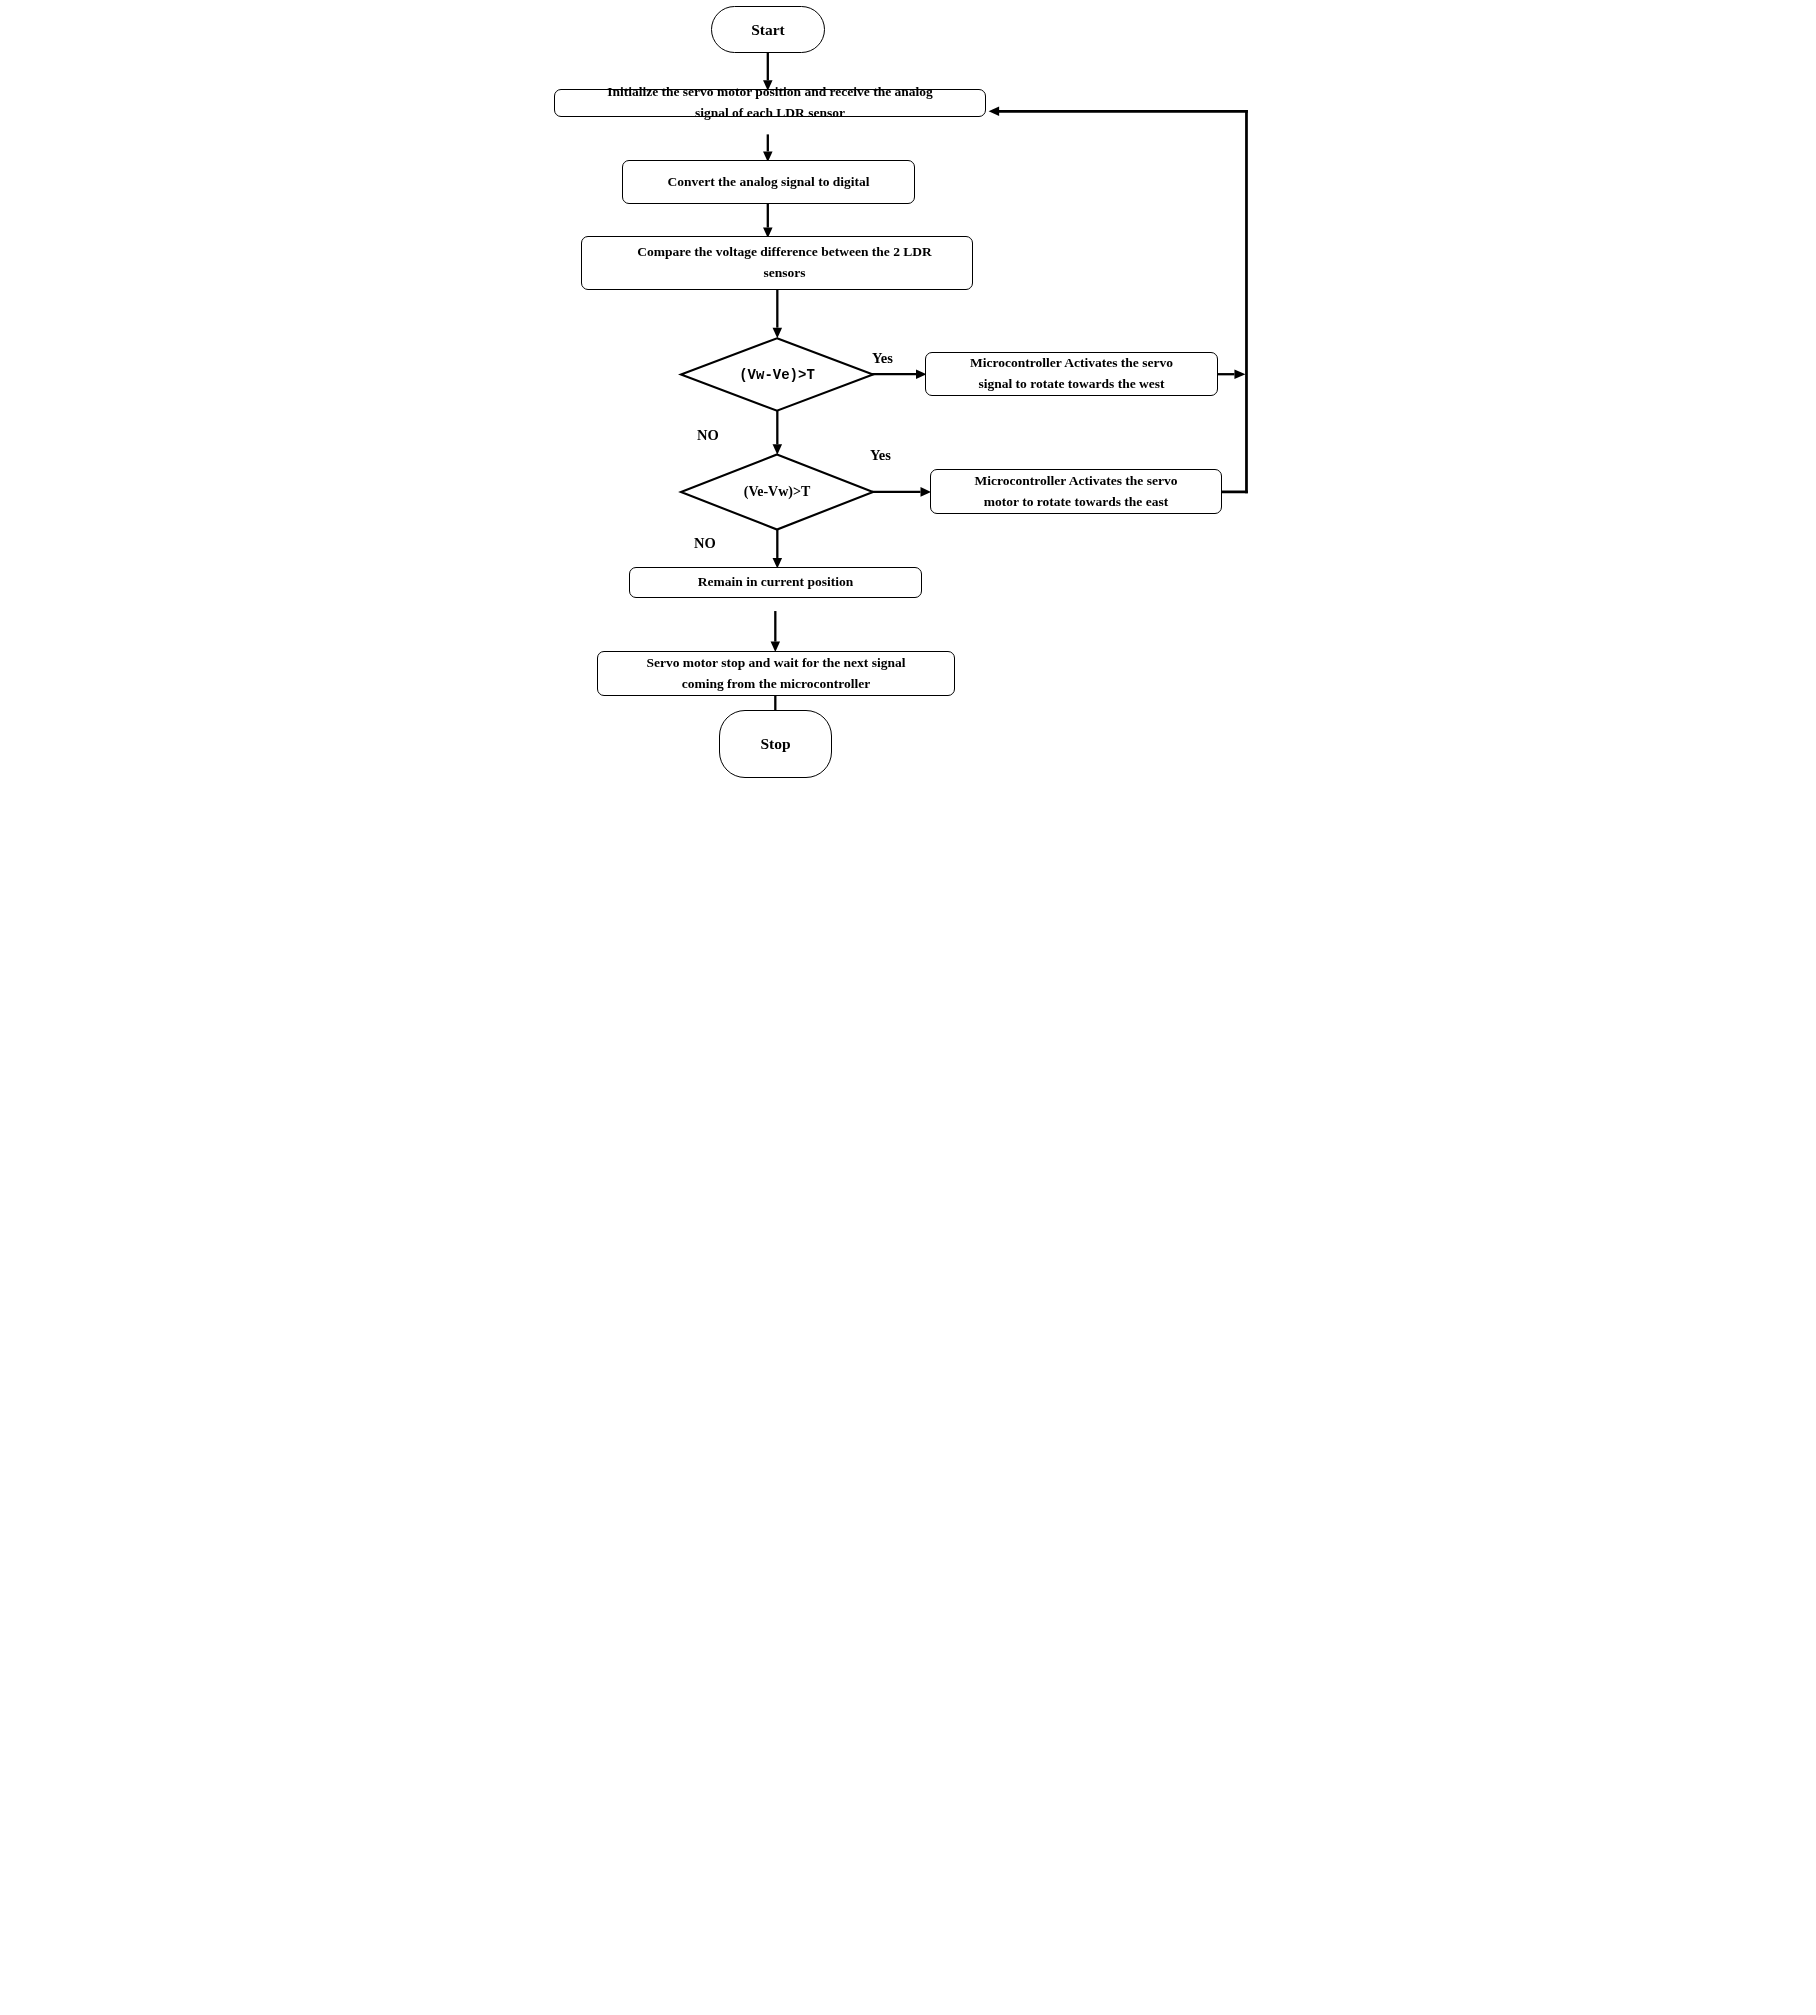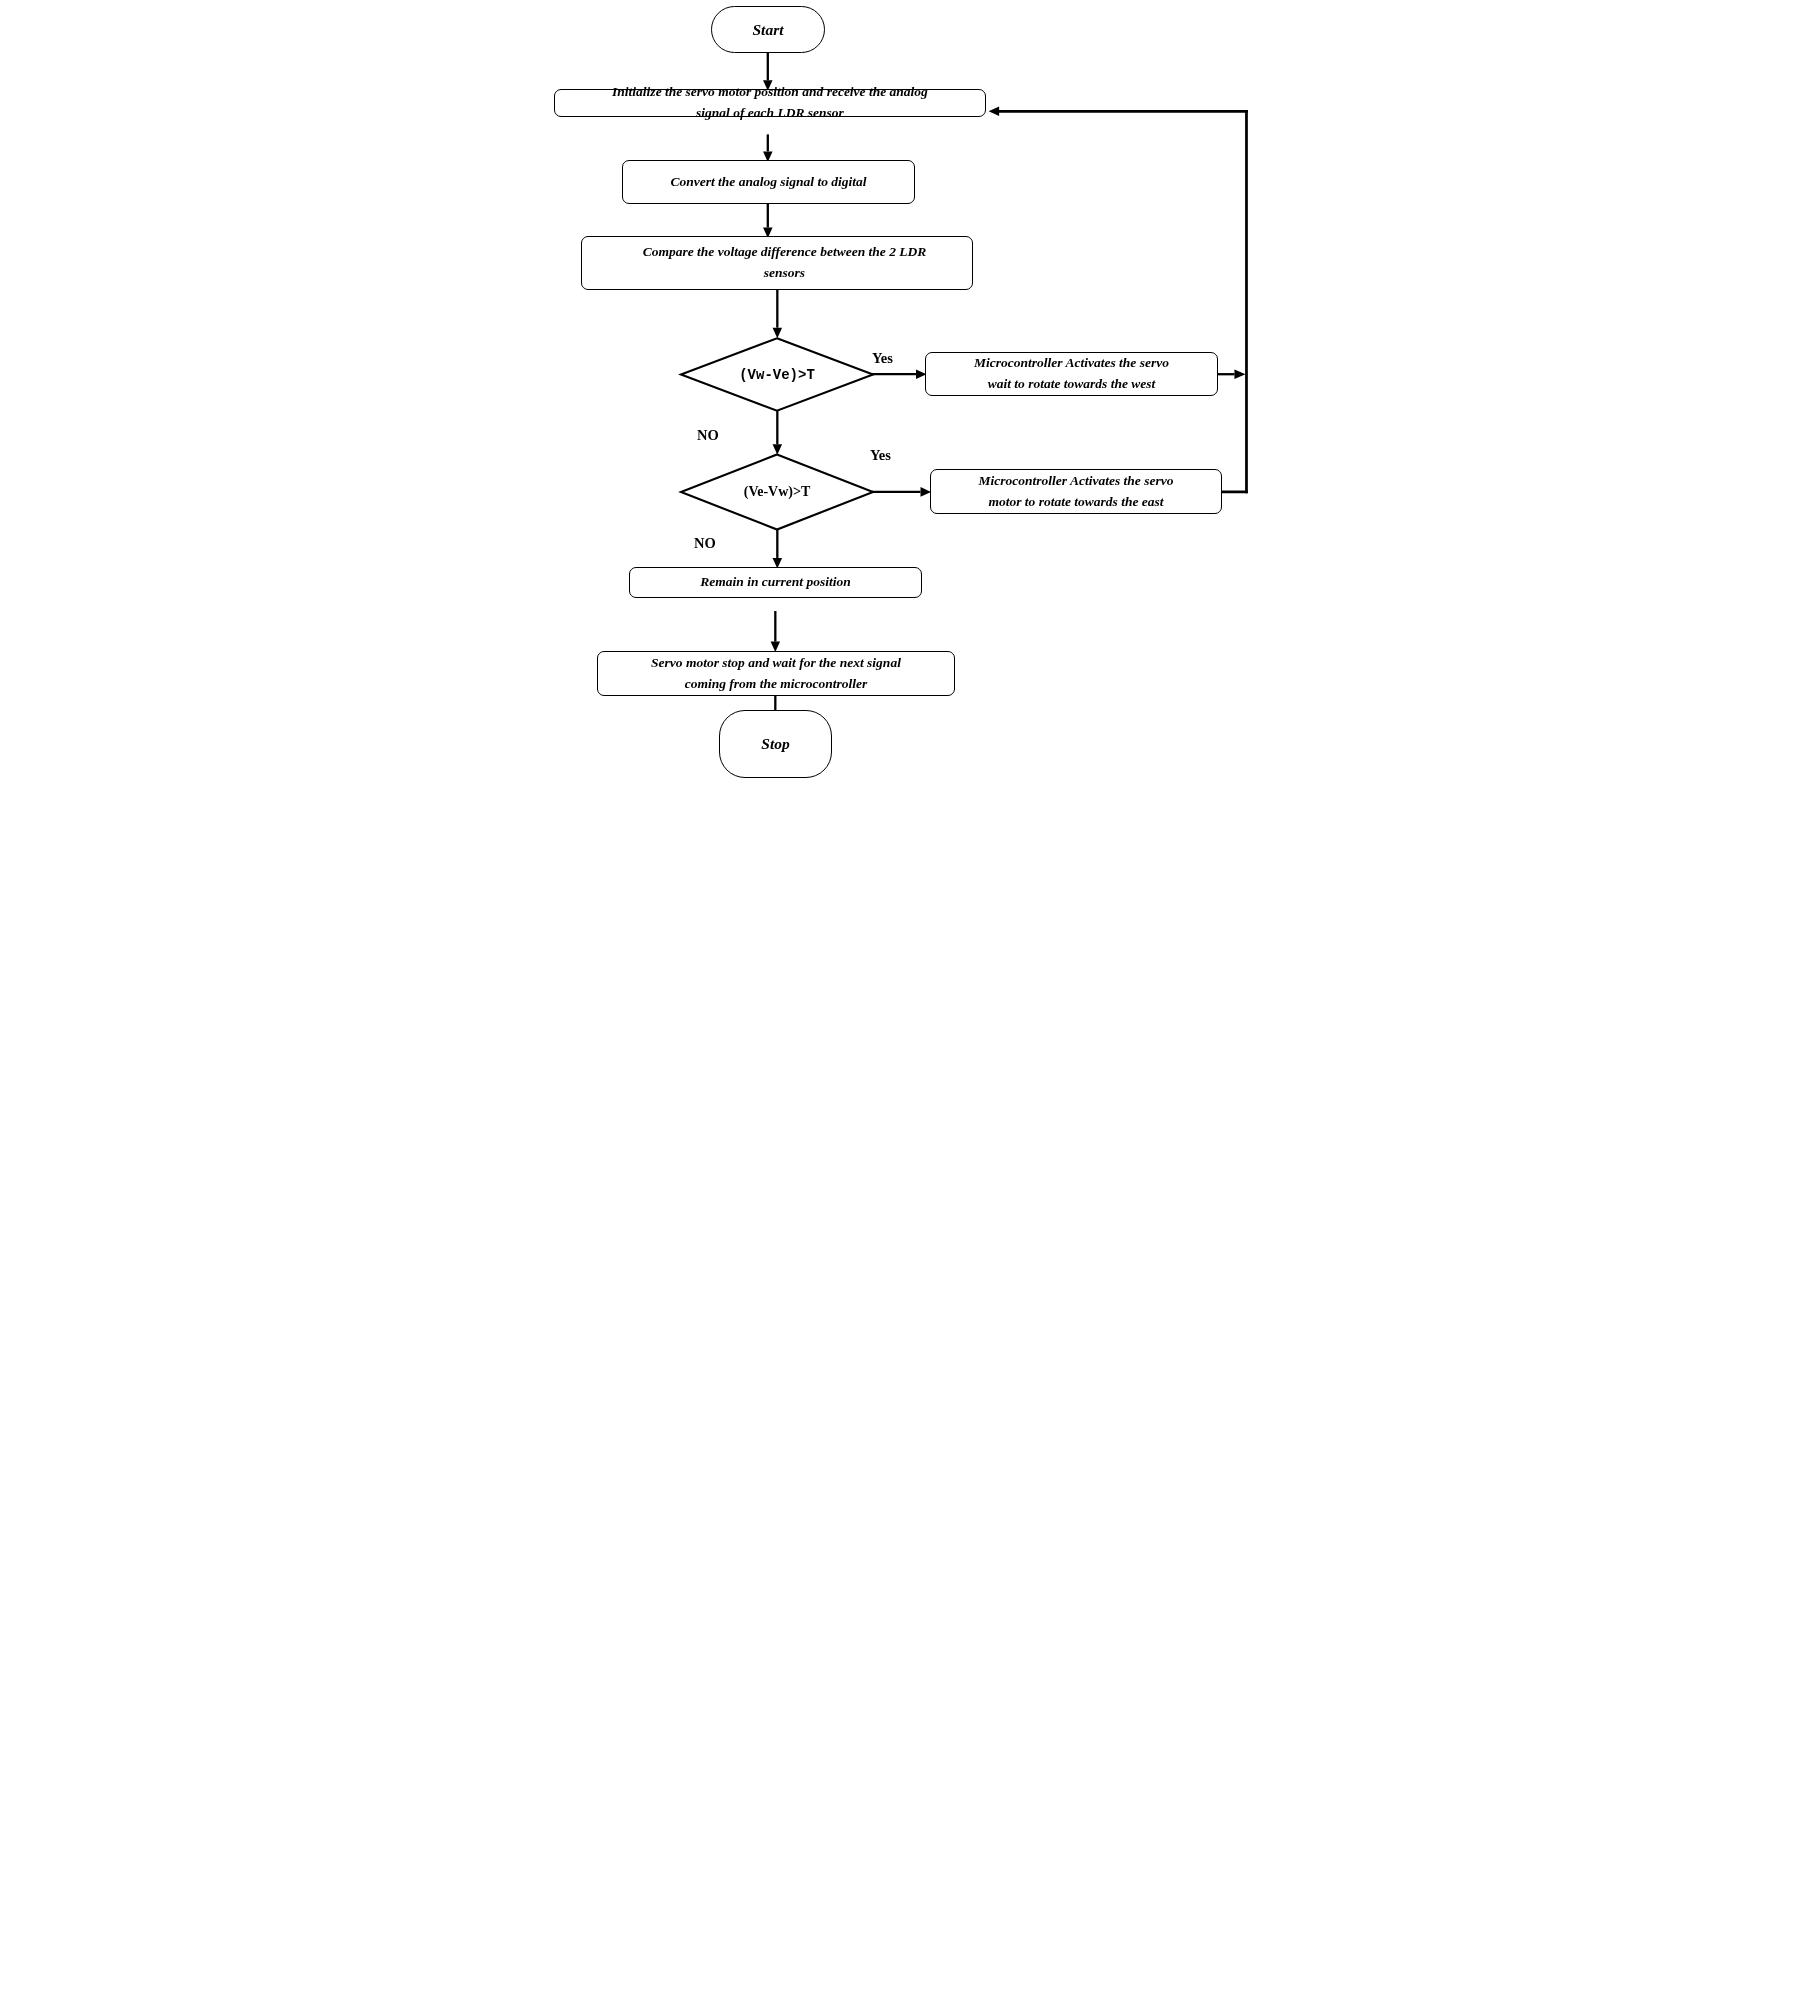"Start" .node { font-style: italic -> none }
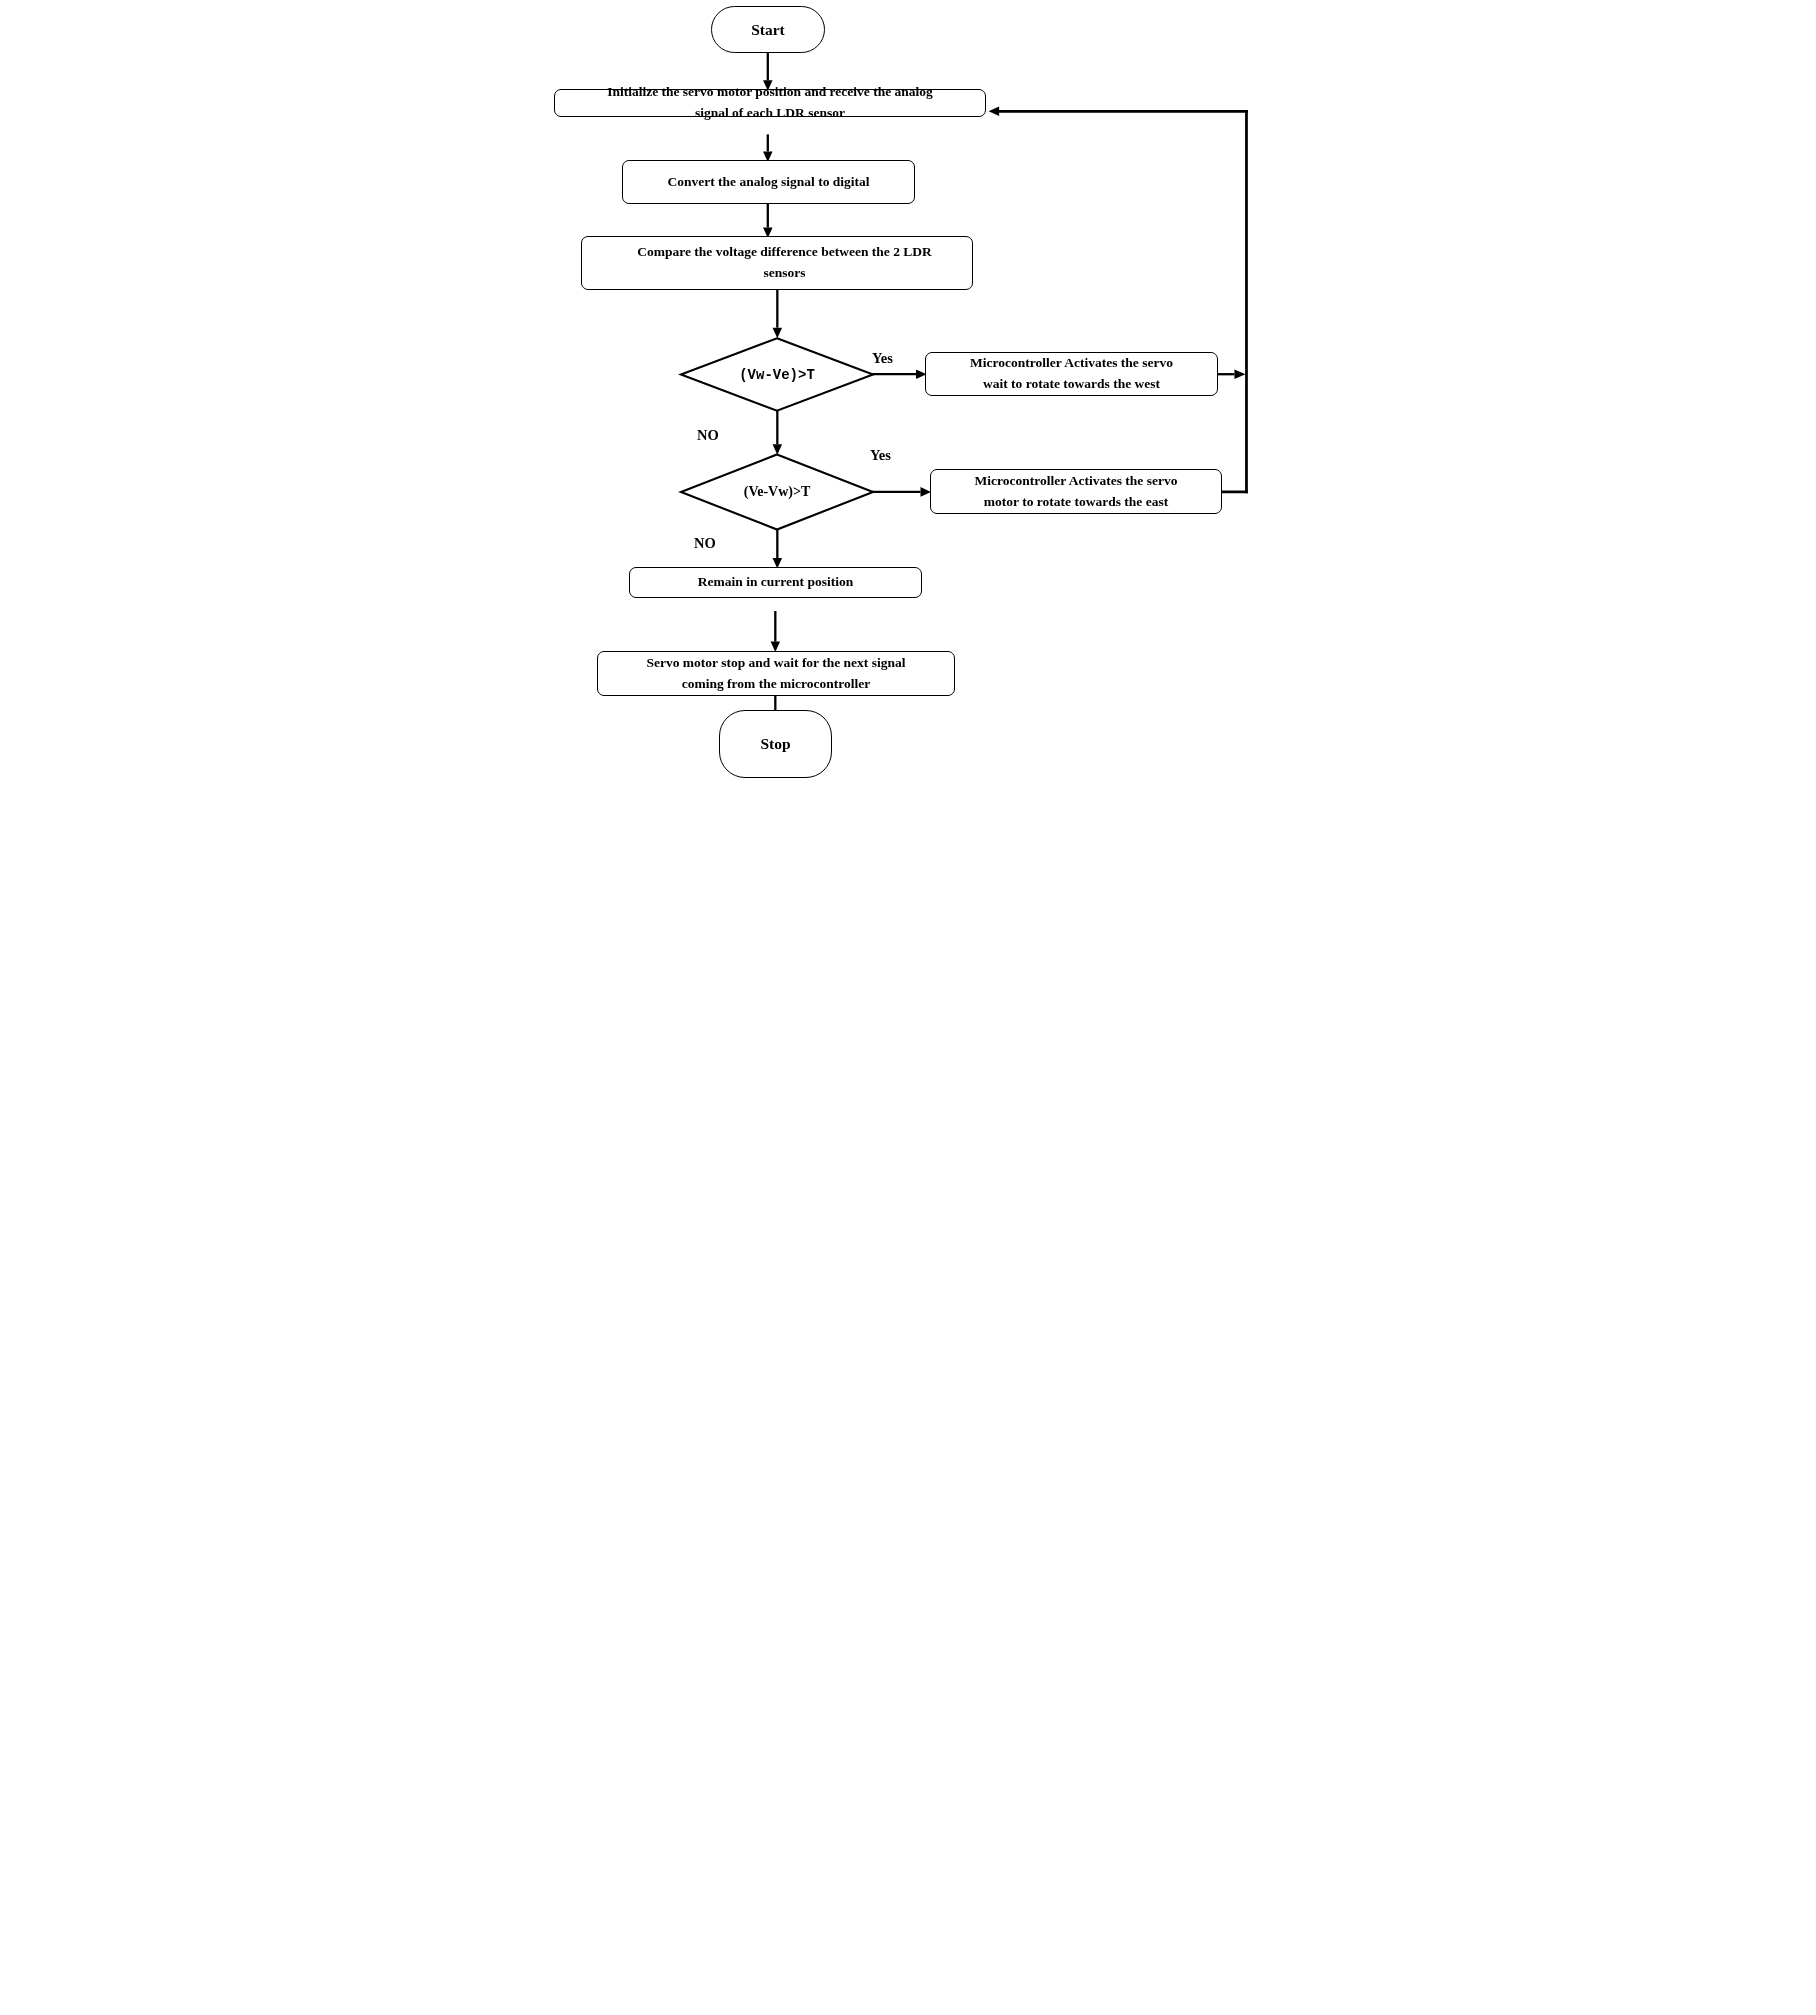"wait to rotate towards the" span.tline { text: wait -> signal }
